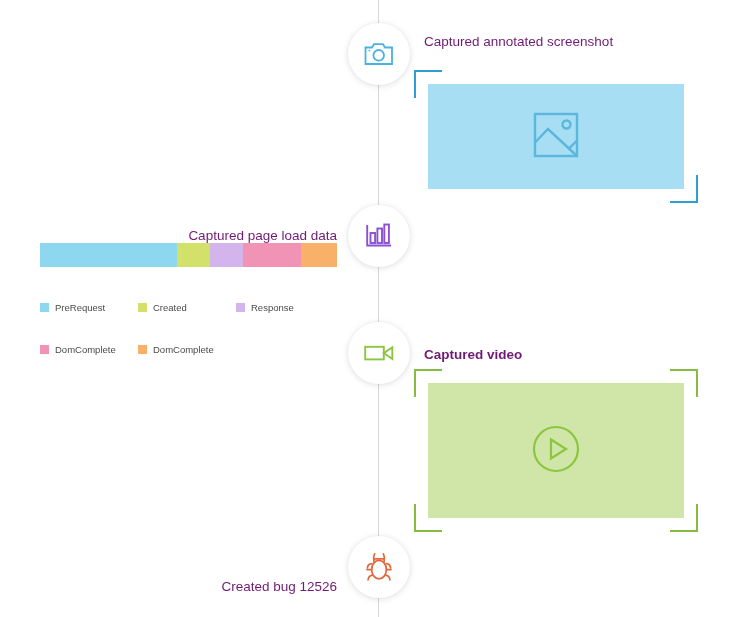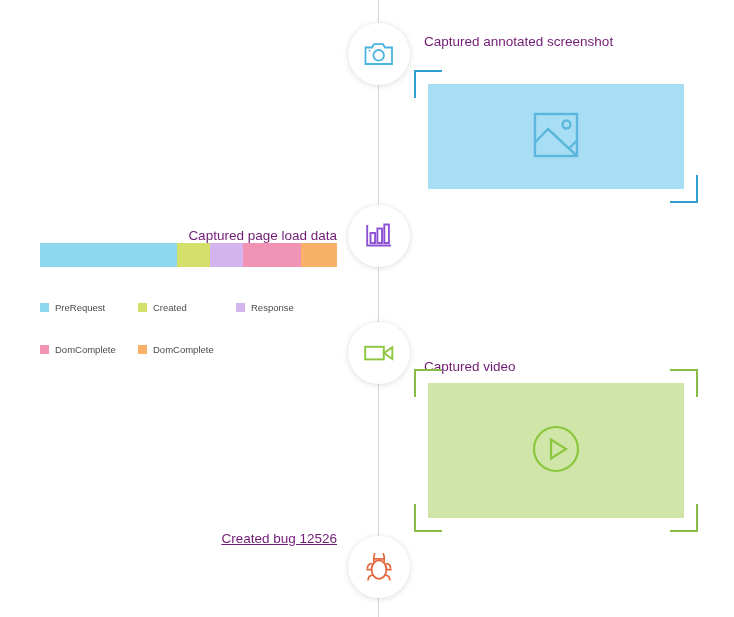"Captured video" .caption-video { font-weight: none -> bold; top: 360px -> 348px }
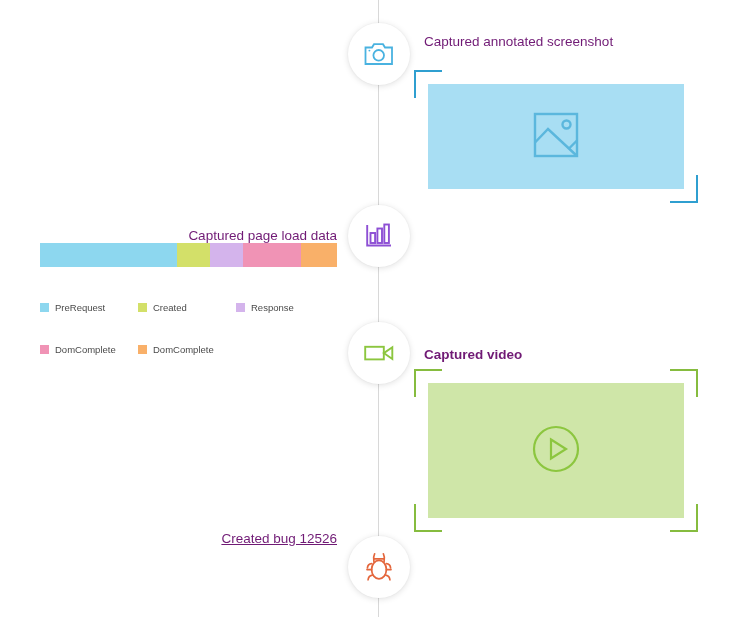"Created bug 12526" .caption-bug { text-decoration: underline -> none; top: 532px -> 580px }
